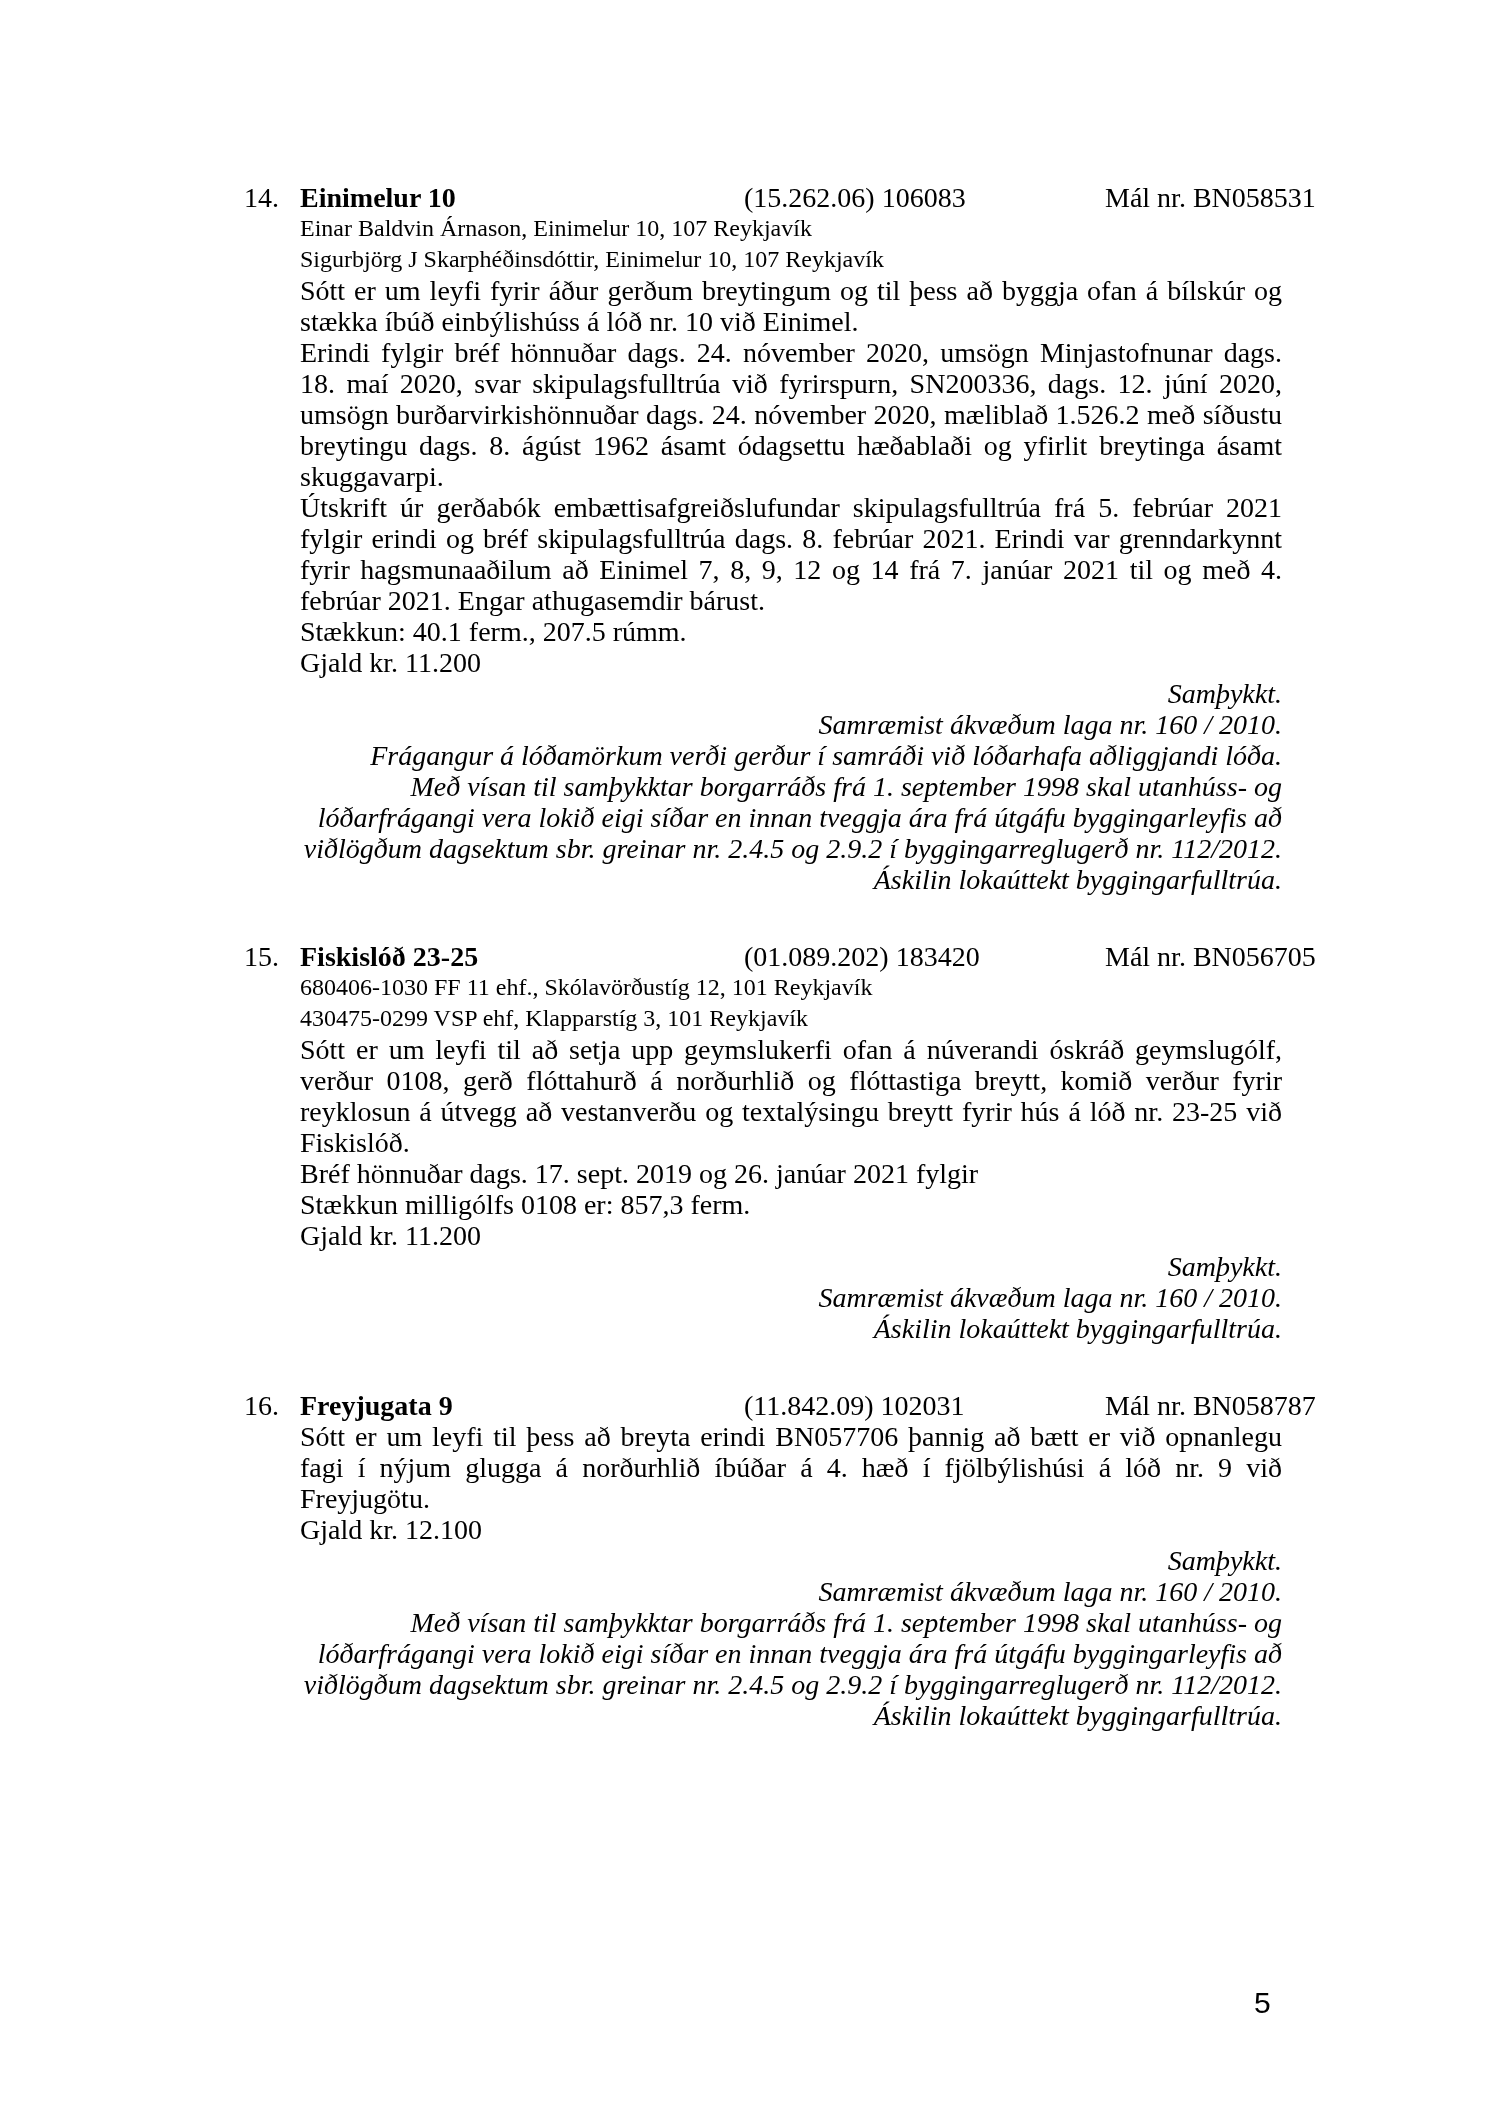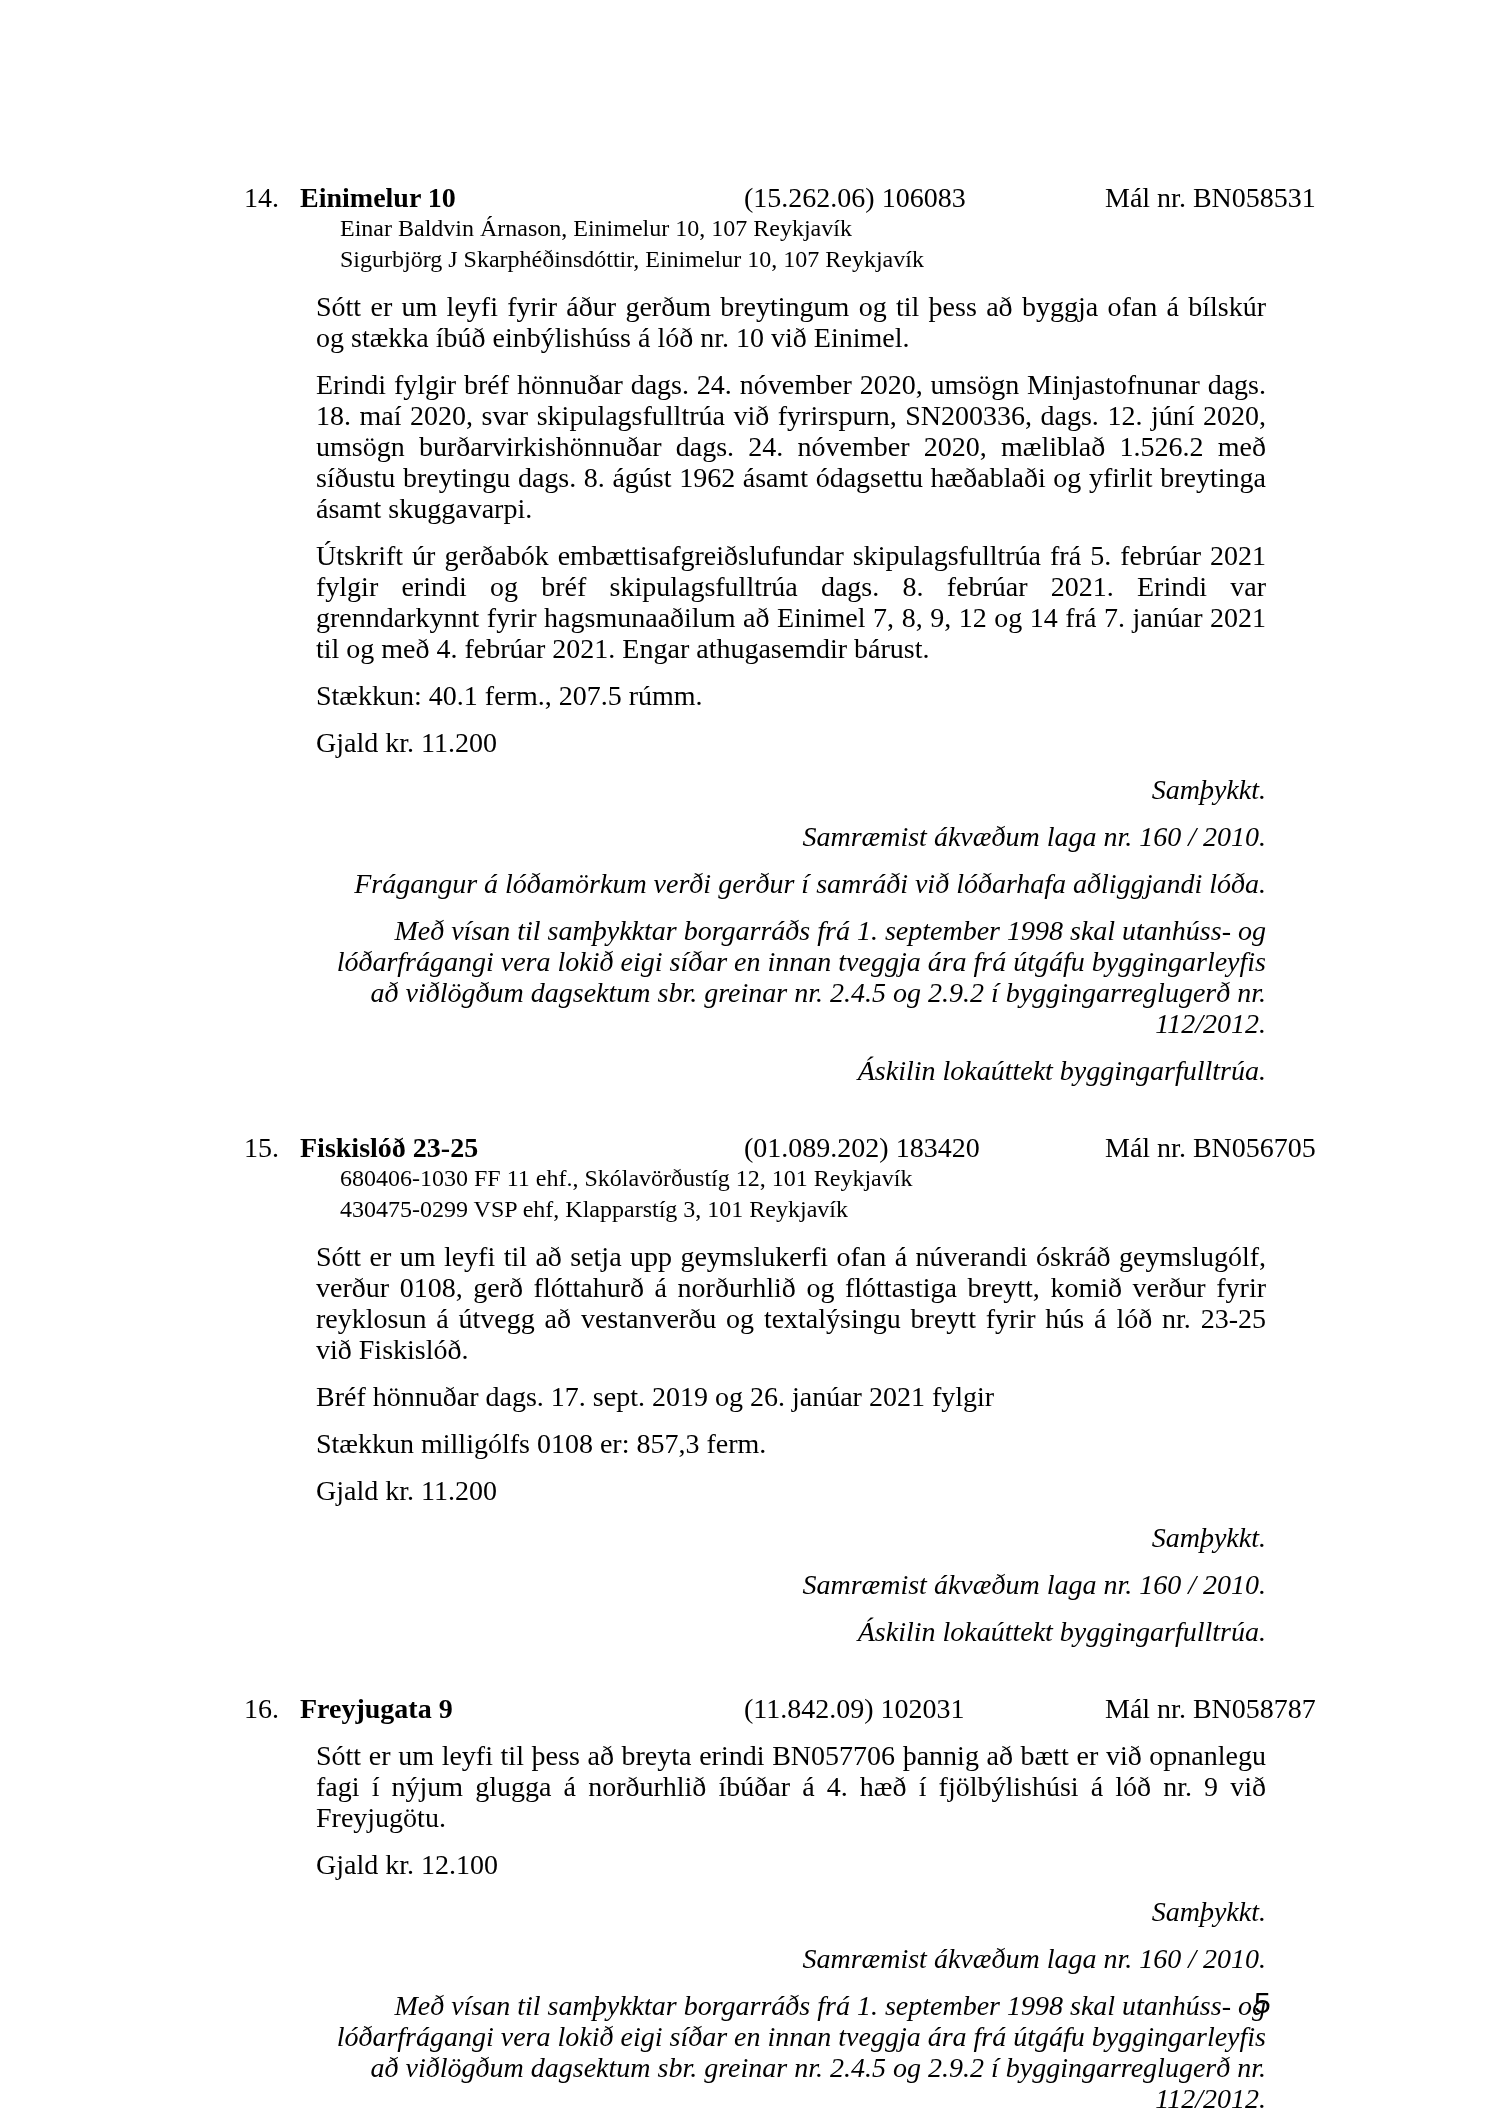"Einar Baldvin Árnason, Einimelur 10," .addr { margin-left: 40px -> none }
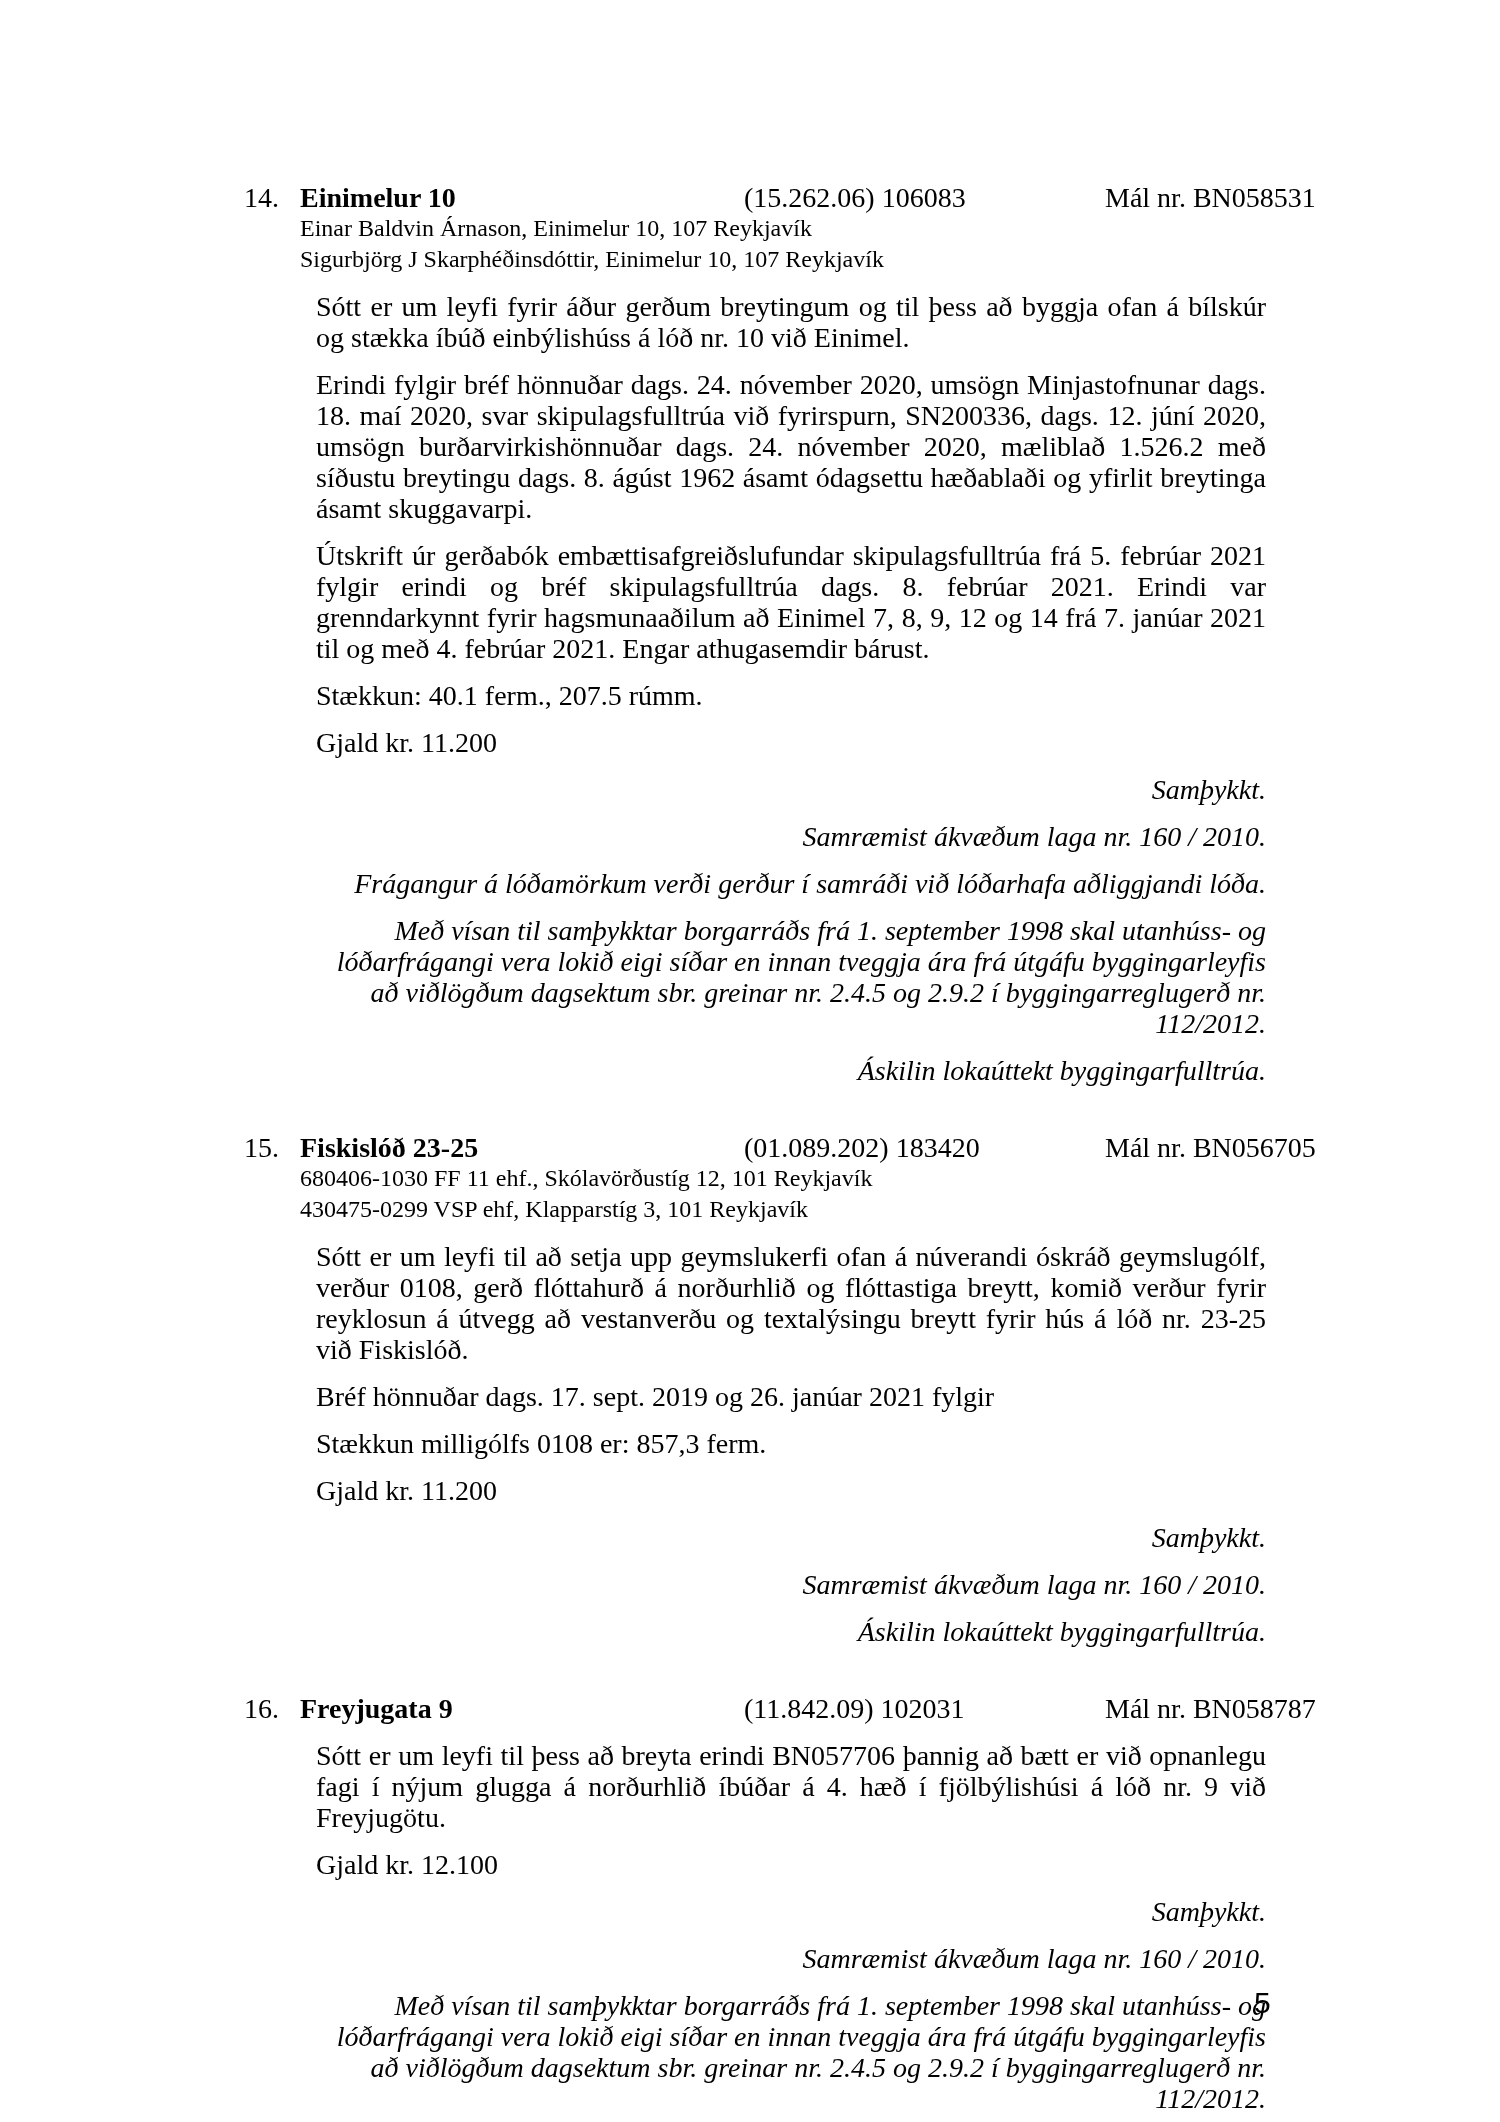"Sótt er um leyfi fyrir" .para { margin: 16px -> 0 }
